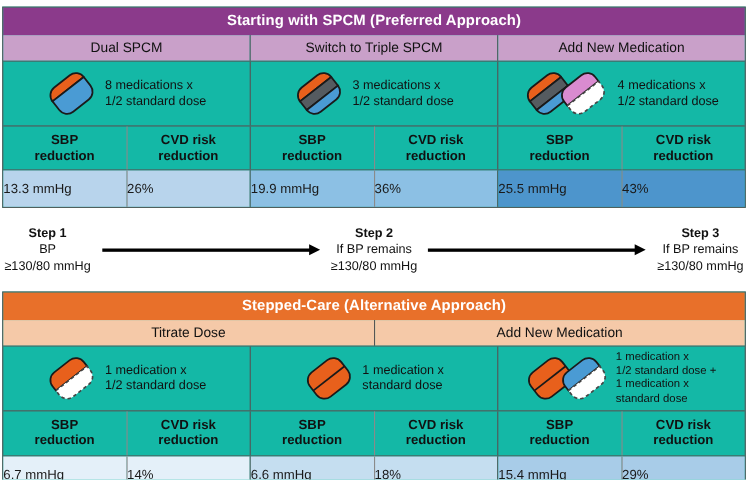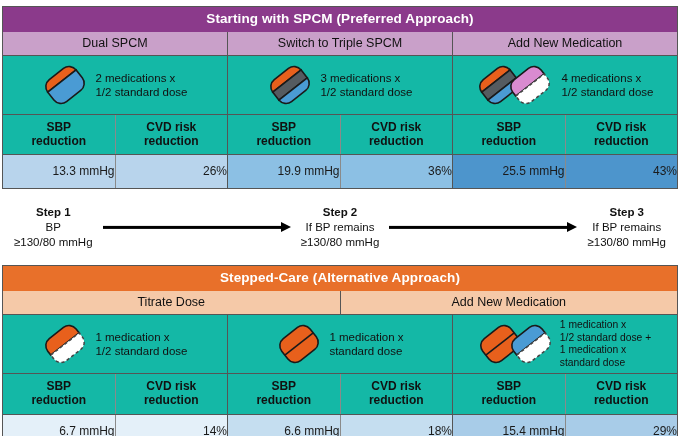"2 medications x" span { text: 2 -> 8 }
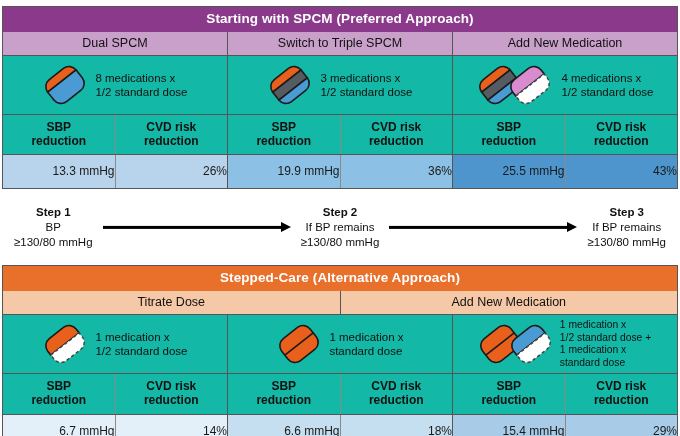"13.3 mmHg" .valcell { text-align: right -> left }
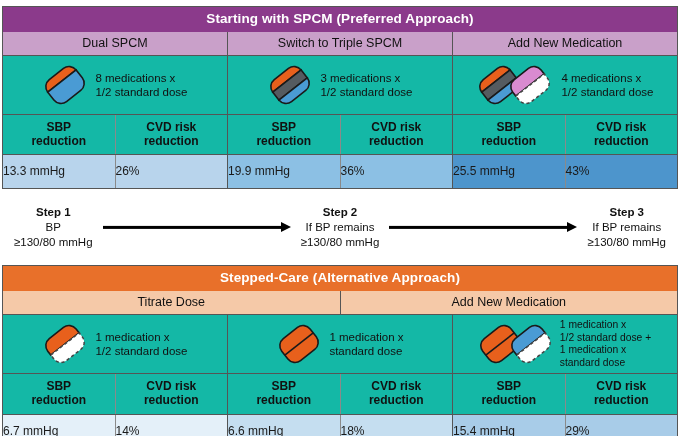"Step 1" .steps { padding: 0 14px -> 0 4px }
